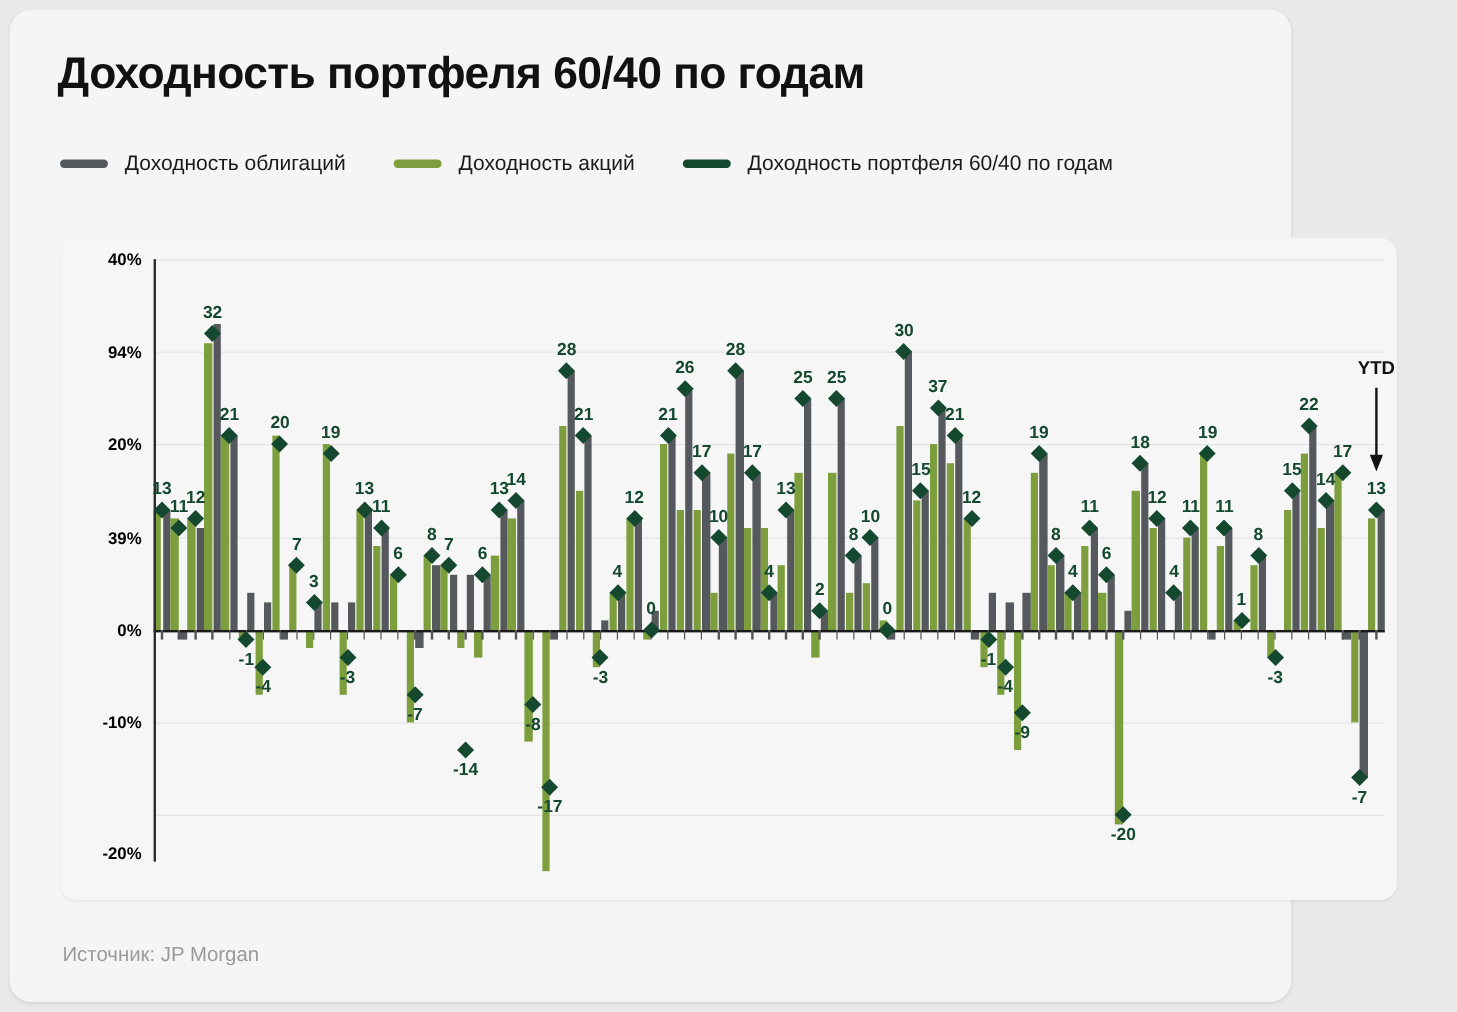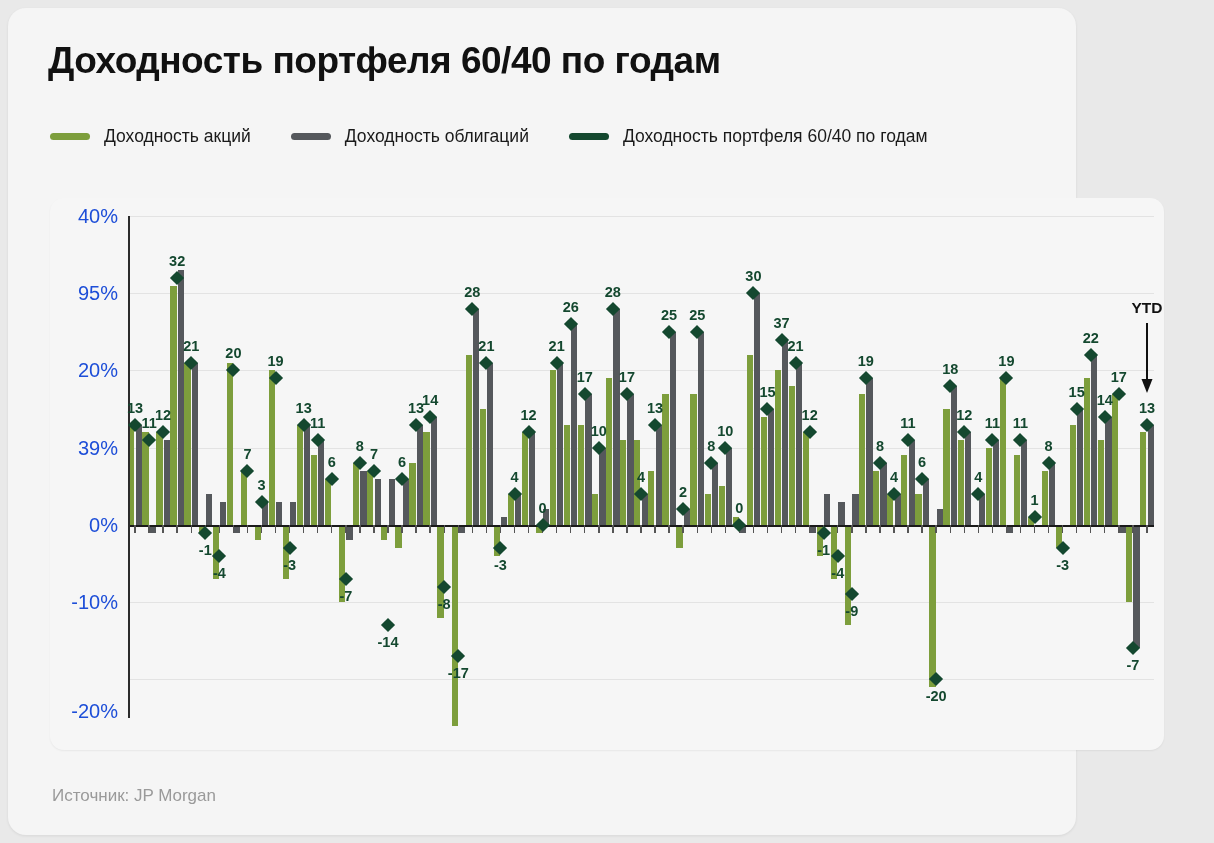"Доходность акций" div.legend-item { order: before "Доходность облигаций" -> after "Доходность облигаций" }
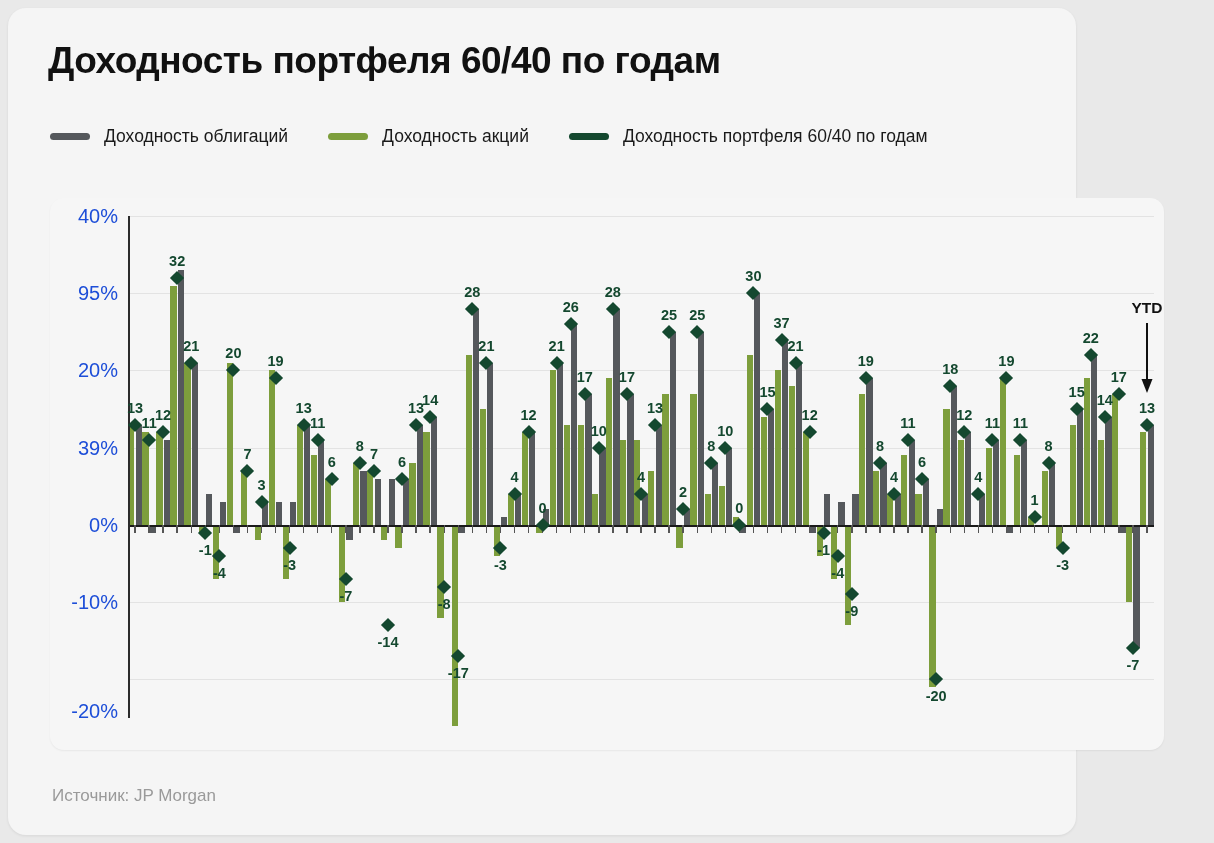"40%" .ytick { color: #1d4ed8 -> #000000; font-size: 20px -> 14px; font-weight: none -> bold }
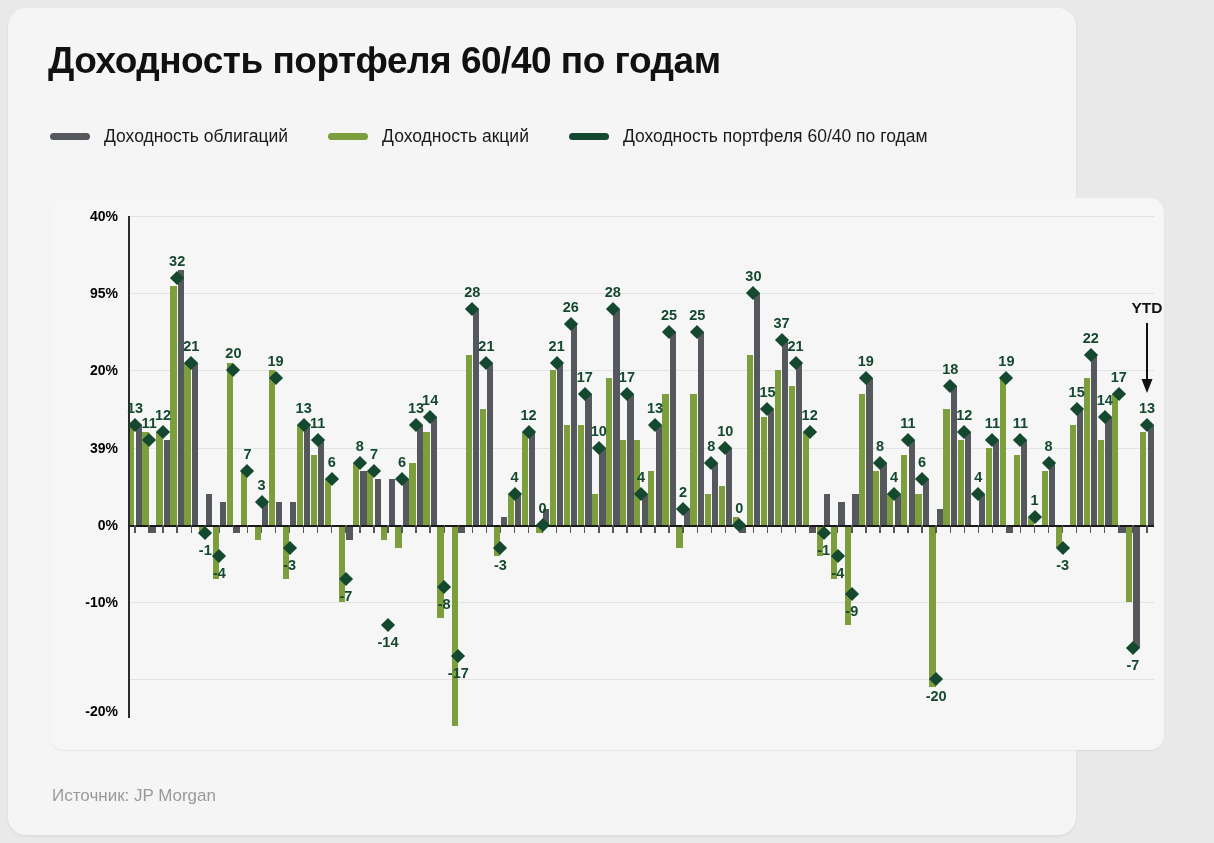"95%" div.ytick { text: 95% -> 94% }
